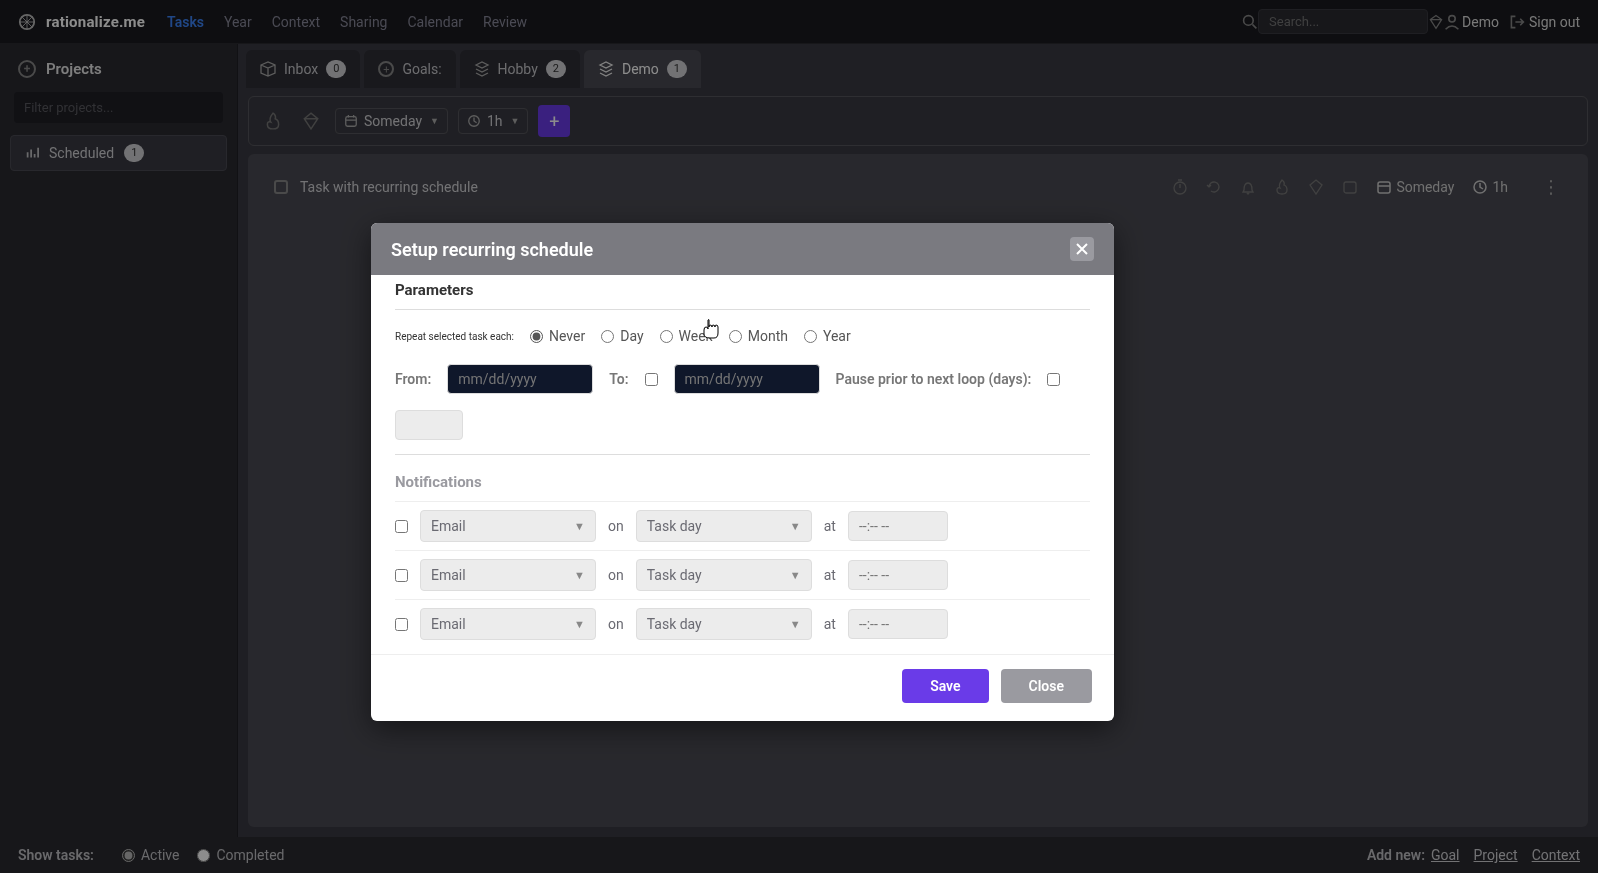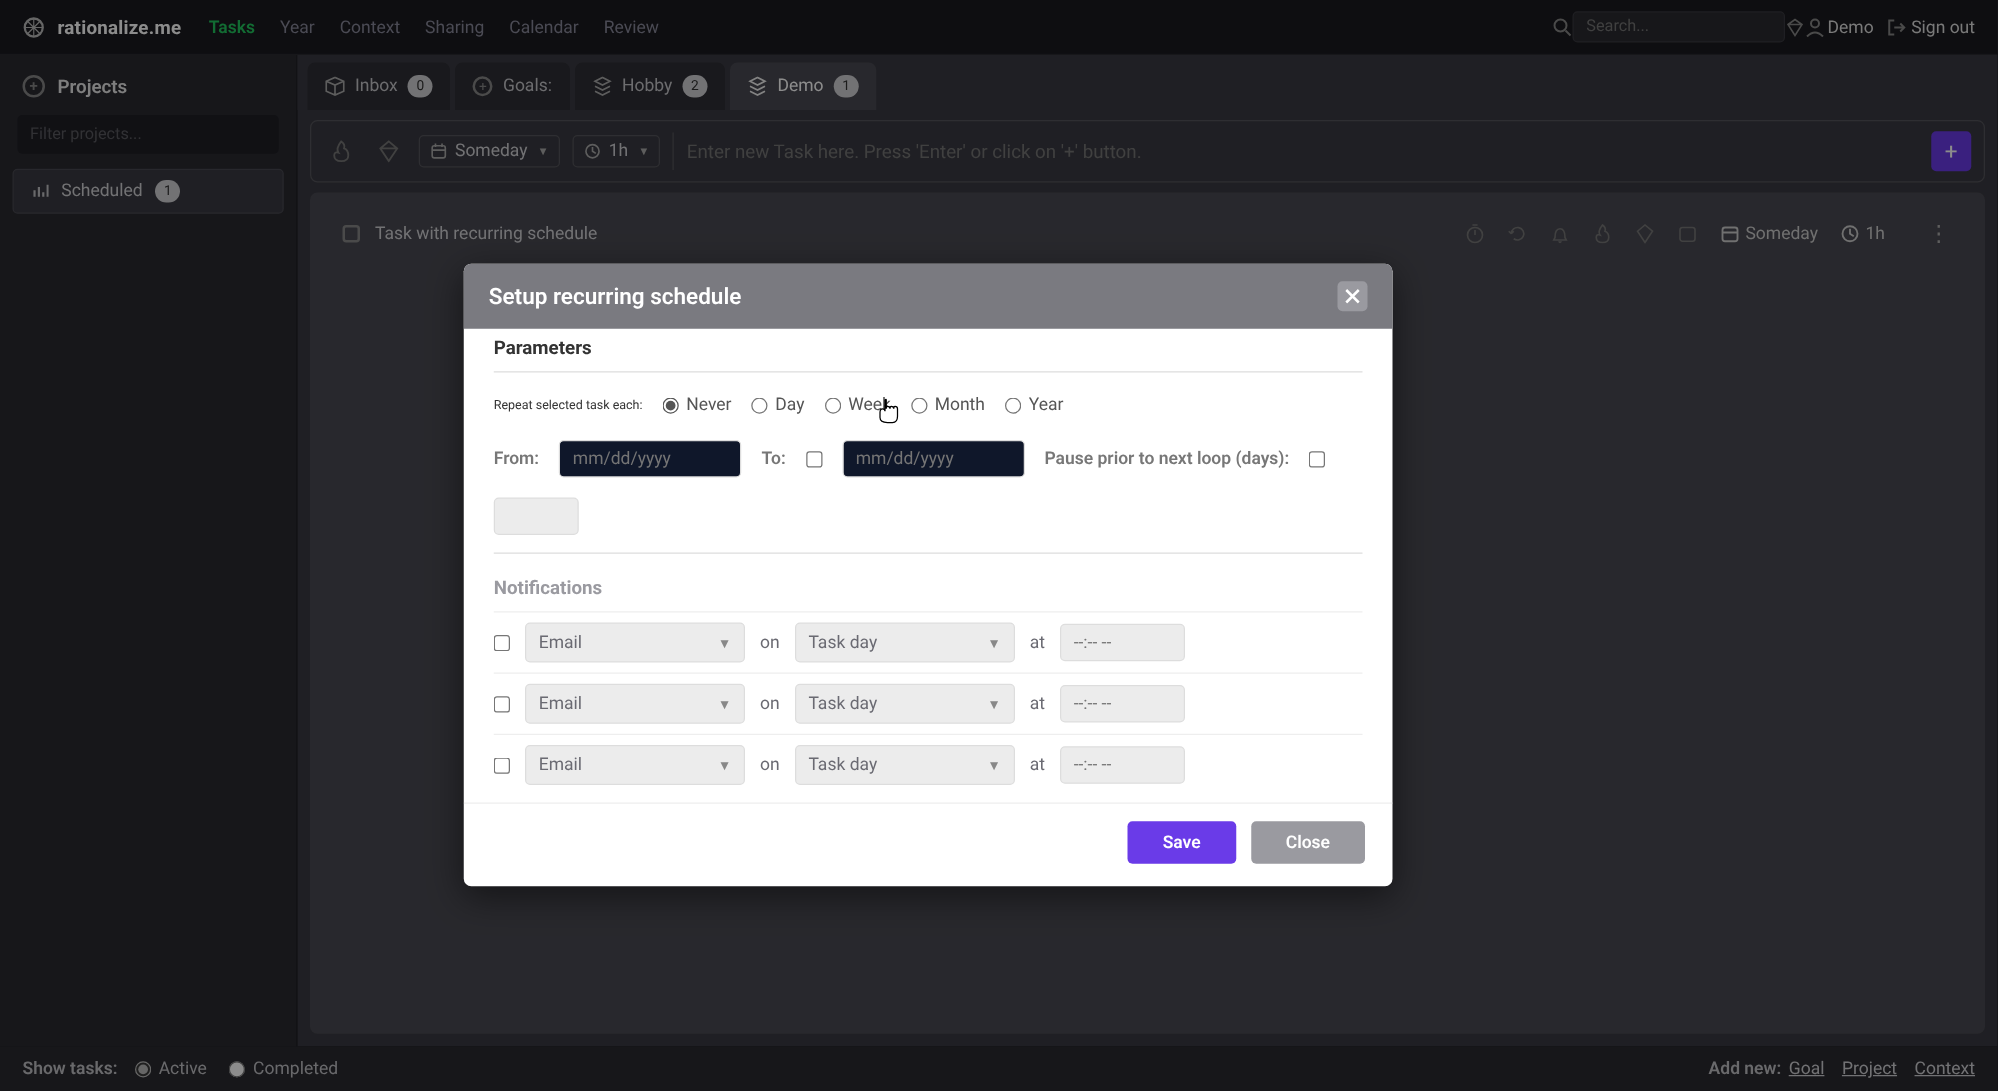"Tasks" .nav a.active { color: #22c55e -> #3b82f6 }
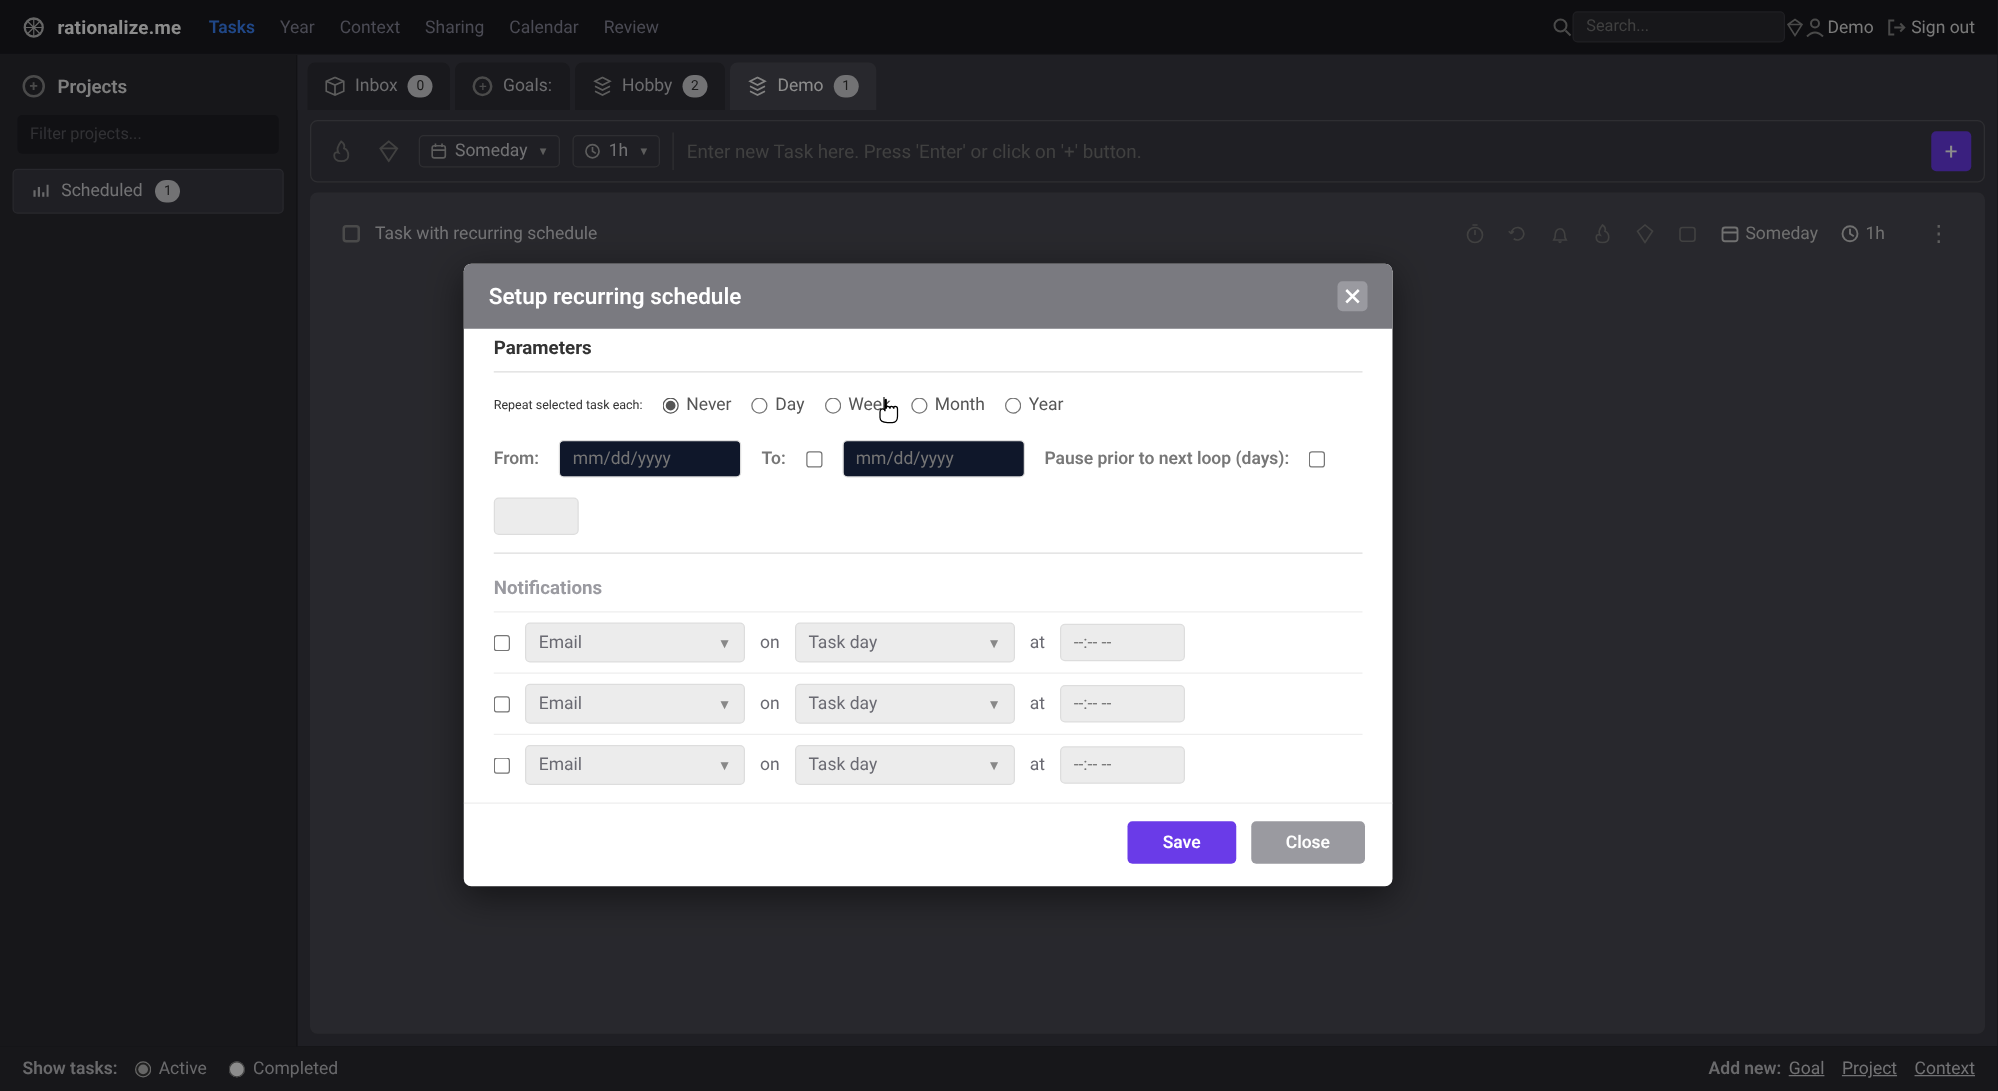"Enter new Task here. Press" input.task-input { html: <input> -> none }
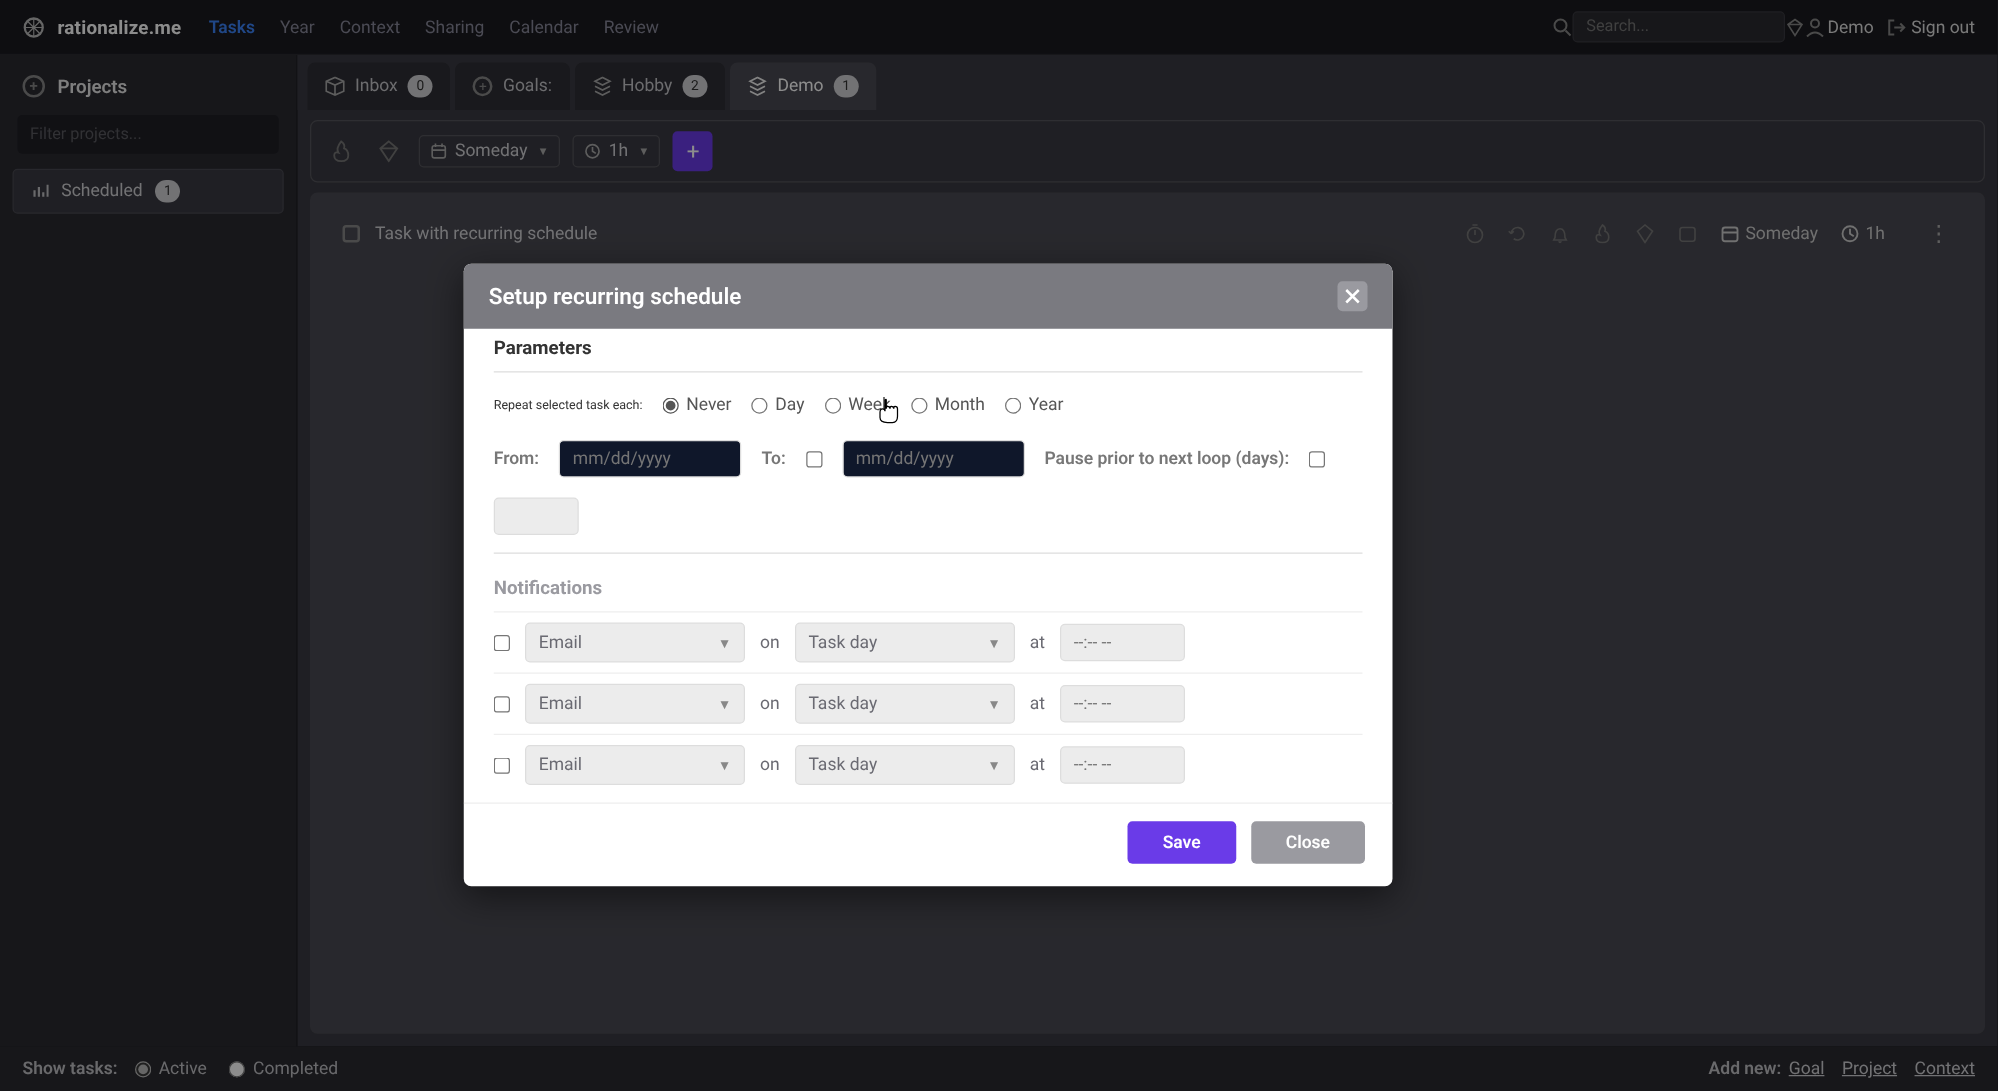"Setup recurring schedule" .modal { top: 211px -> 223px }
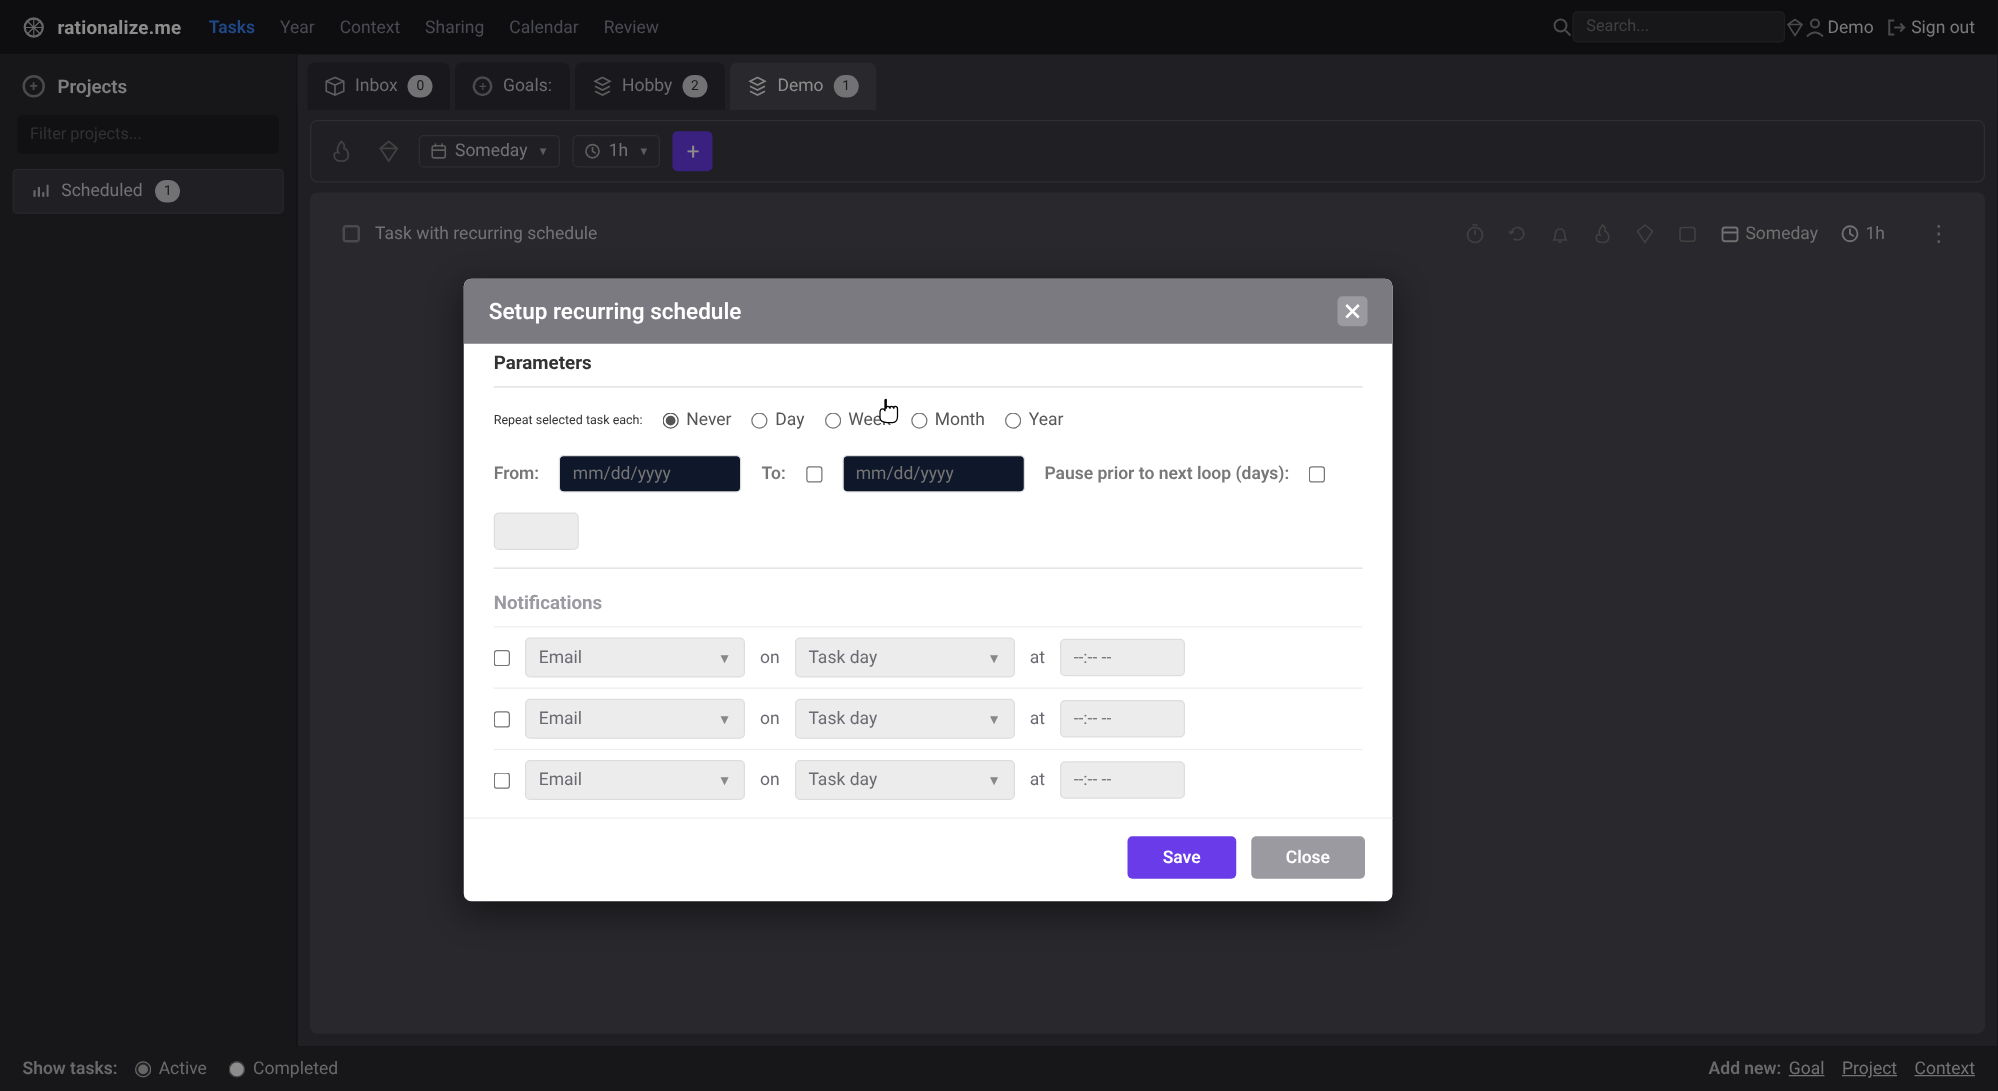"Show tasks:" .bottombar .lead { margin-right: 14px -> 28px }
